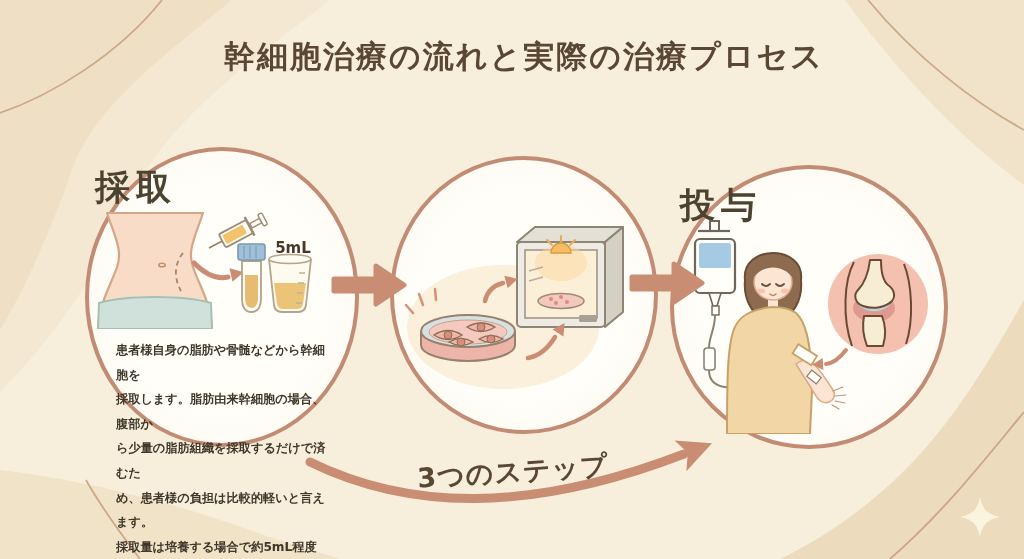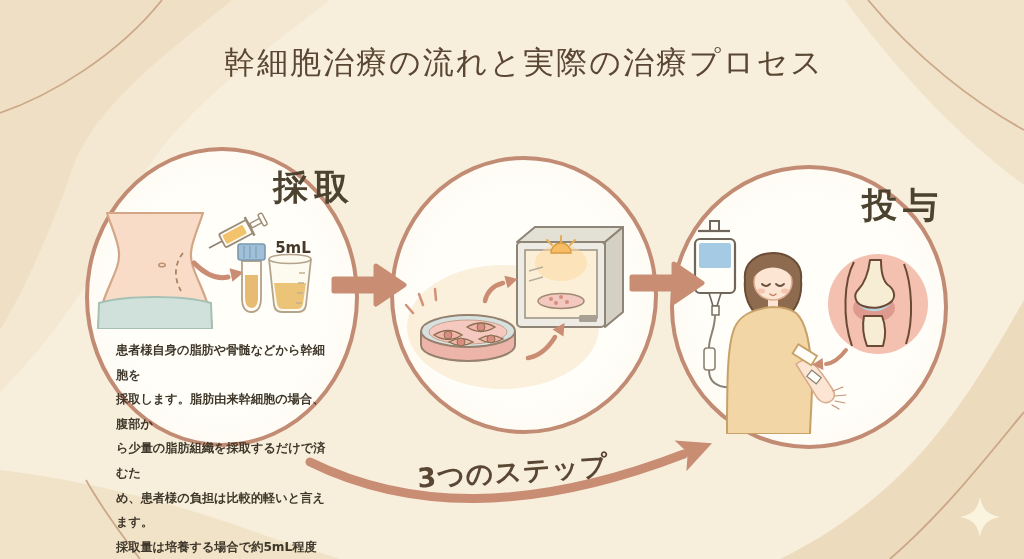"幹細胞治療の流れと実際の治療プロセス" .title { font-weight: 400 -> 700; margin: 6px -> 0 }
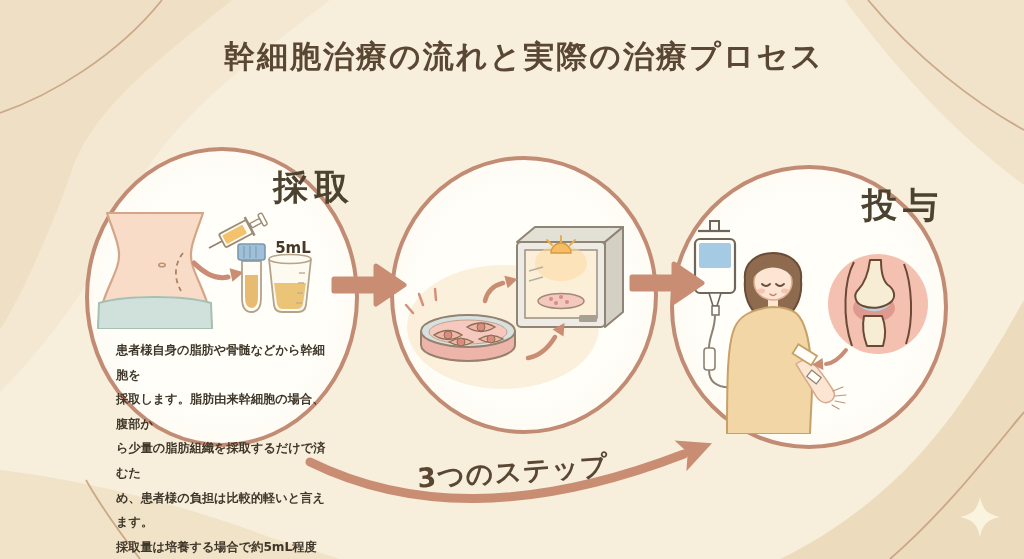"採取" .step-label { text-align: right -> left }
